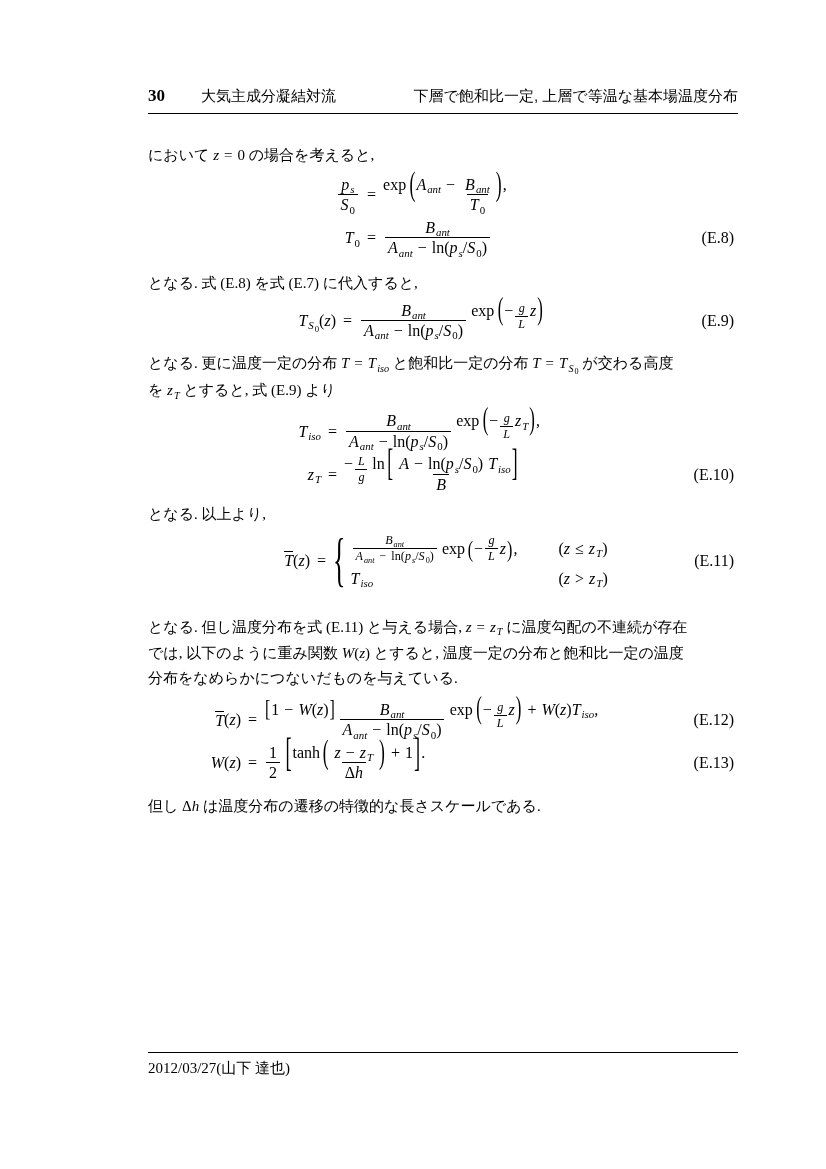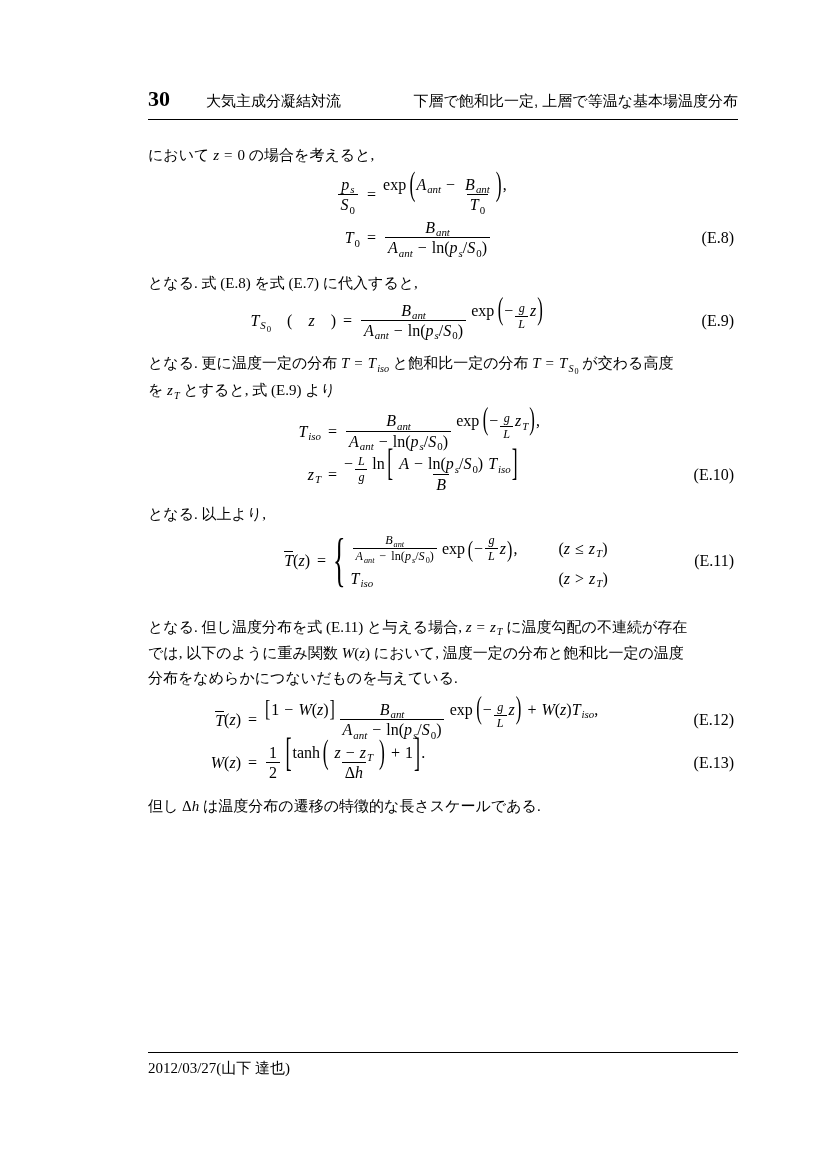"30" .pgnum { font-size: 22px -> 17px }
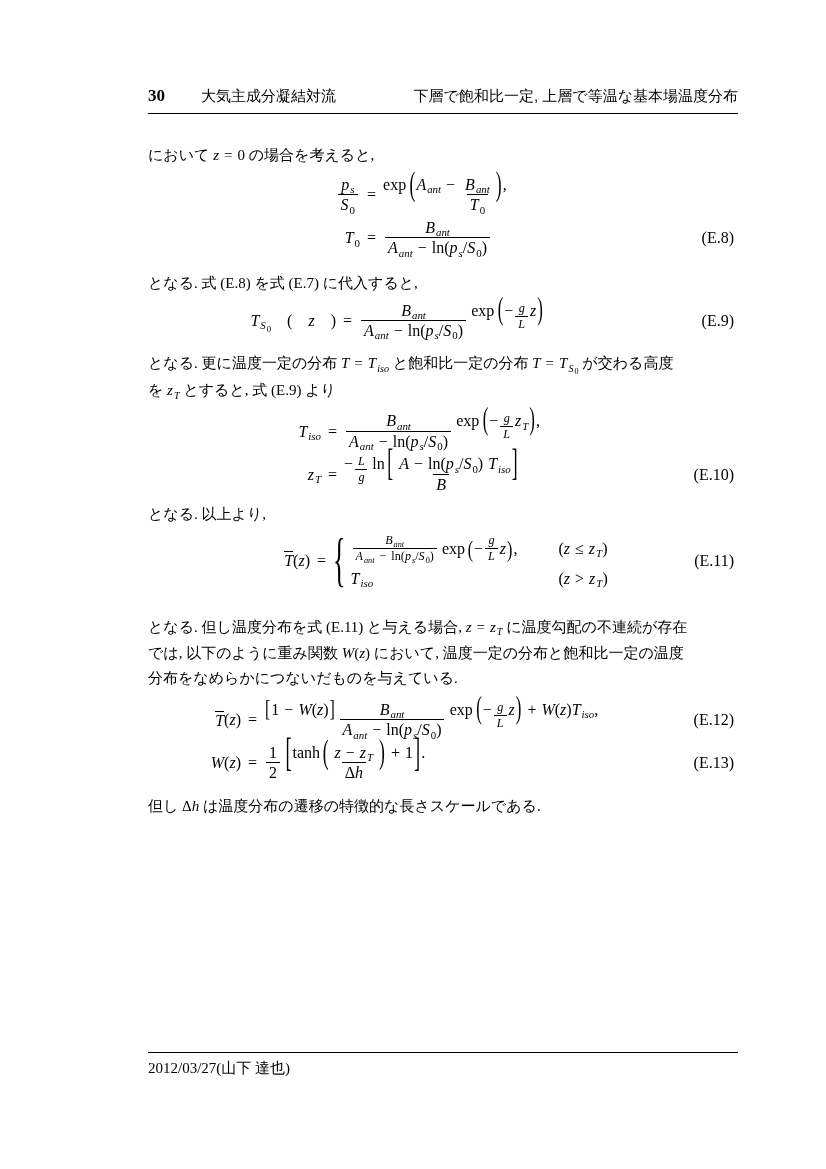"TS0" .g9 .lhs { gap: 16px -> none }
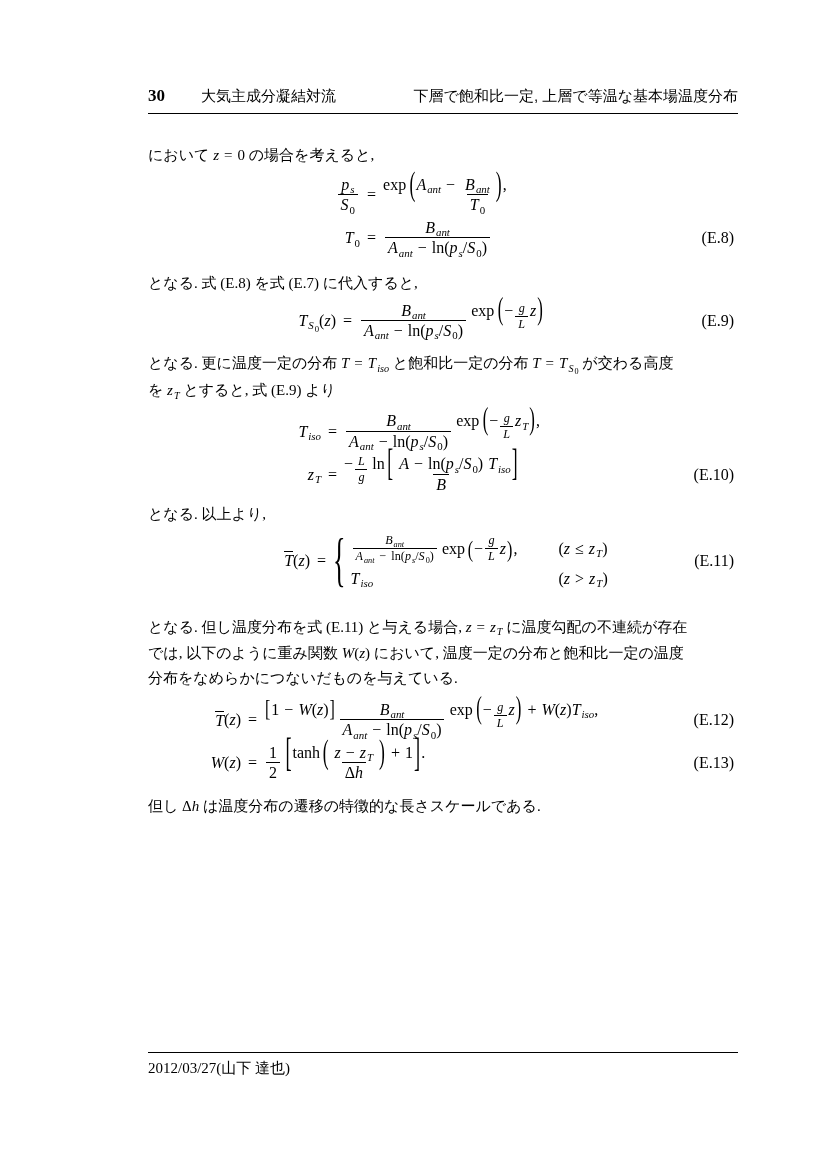"において, 温度一定の分布と飽和比一定の温度" span.tx { text: において -> とすると }
